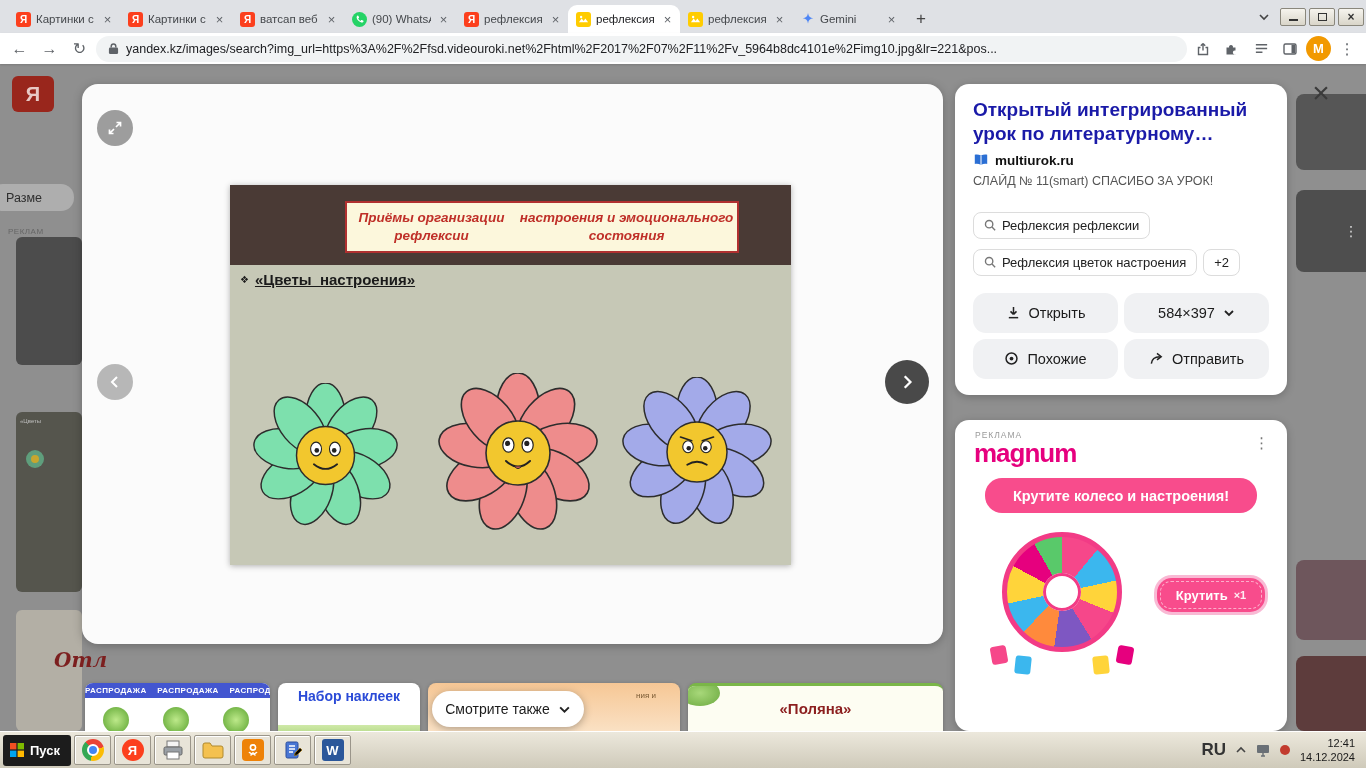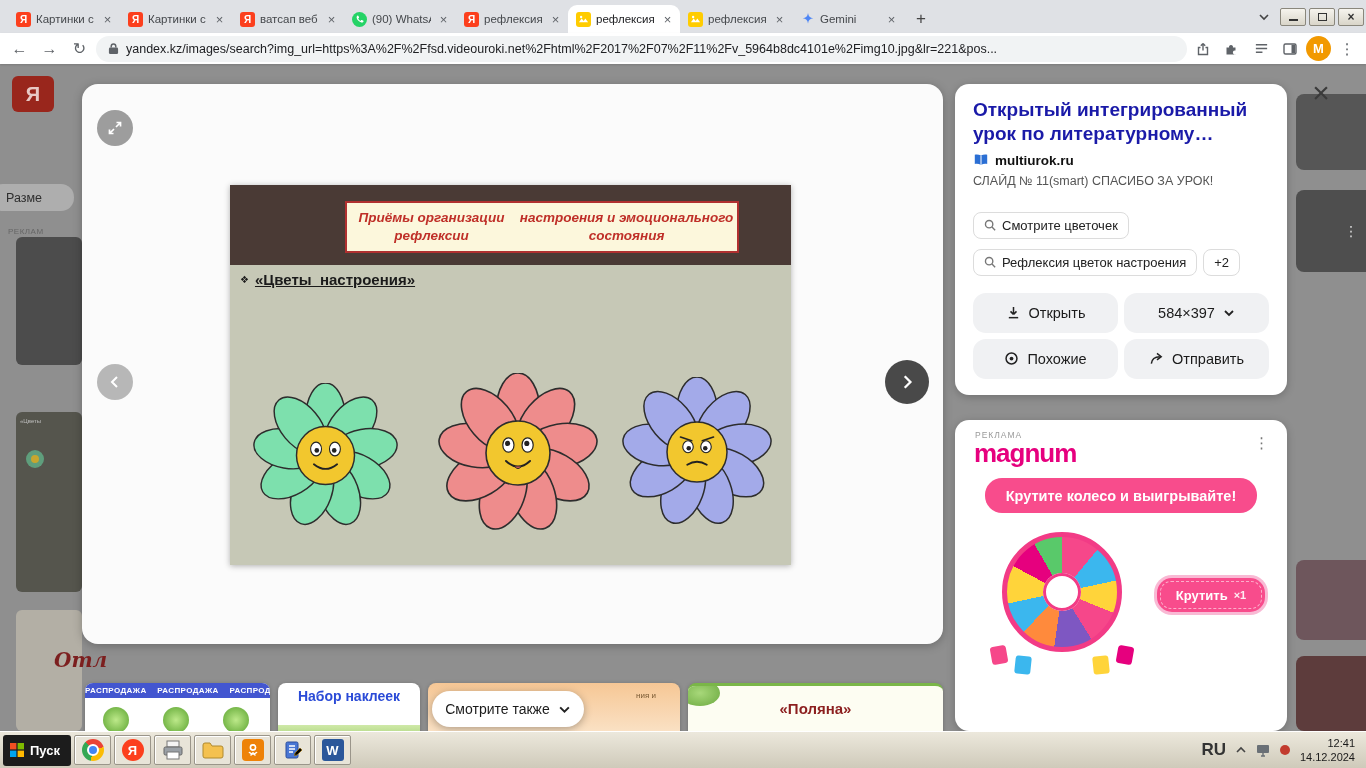"Смотрите цветочек" span { text: Смотрите цветочек -> Рефлексия рефлексии }
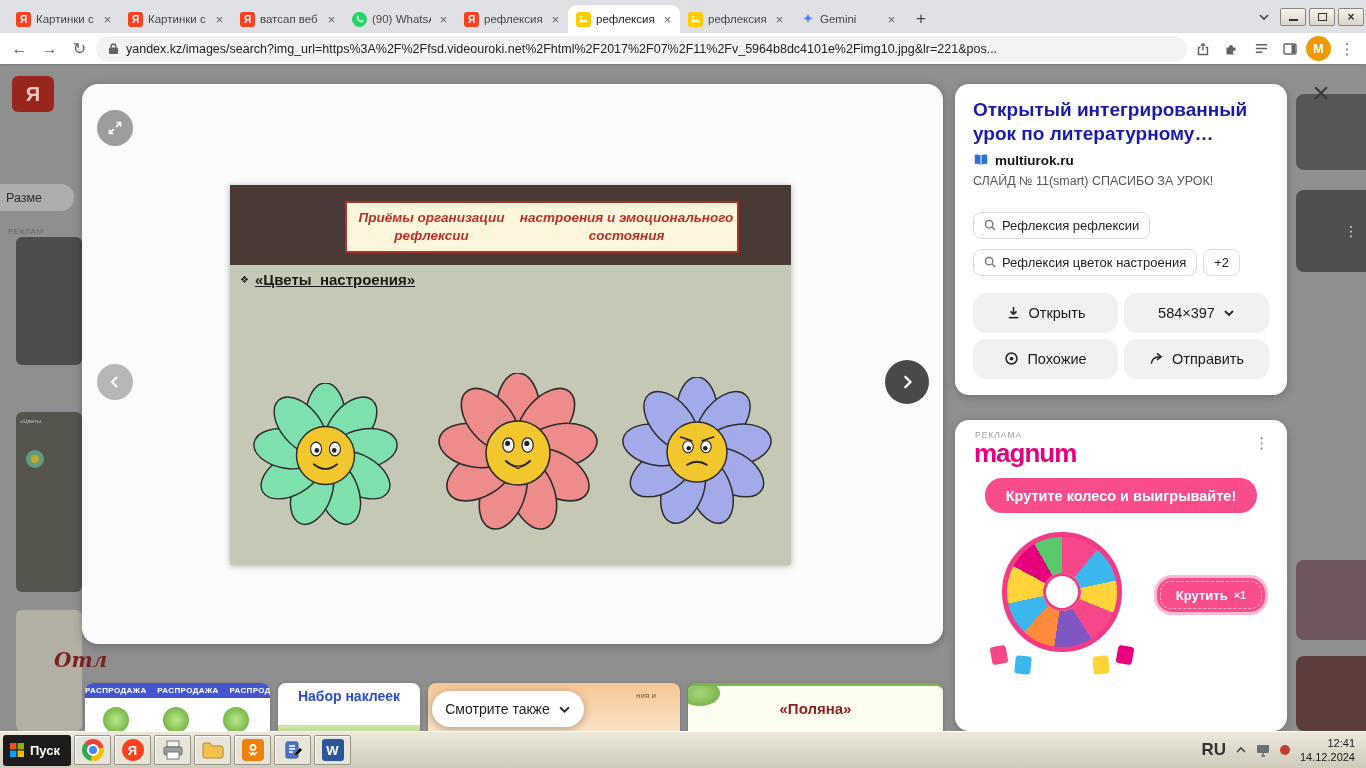"Крутите колесо и выигрывайте!" div.ad-banner { text: выигрывайте -> настроения }
